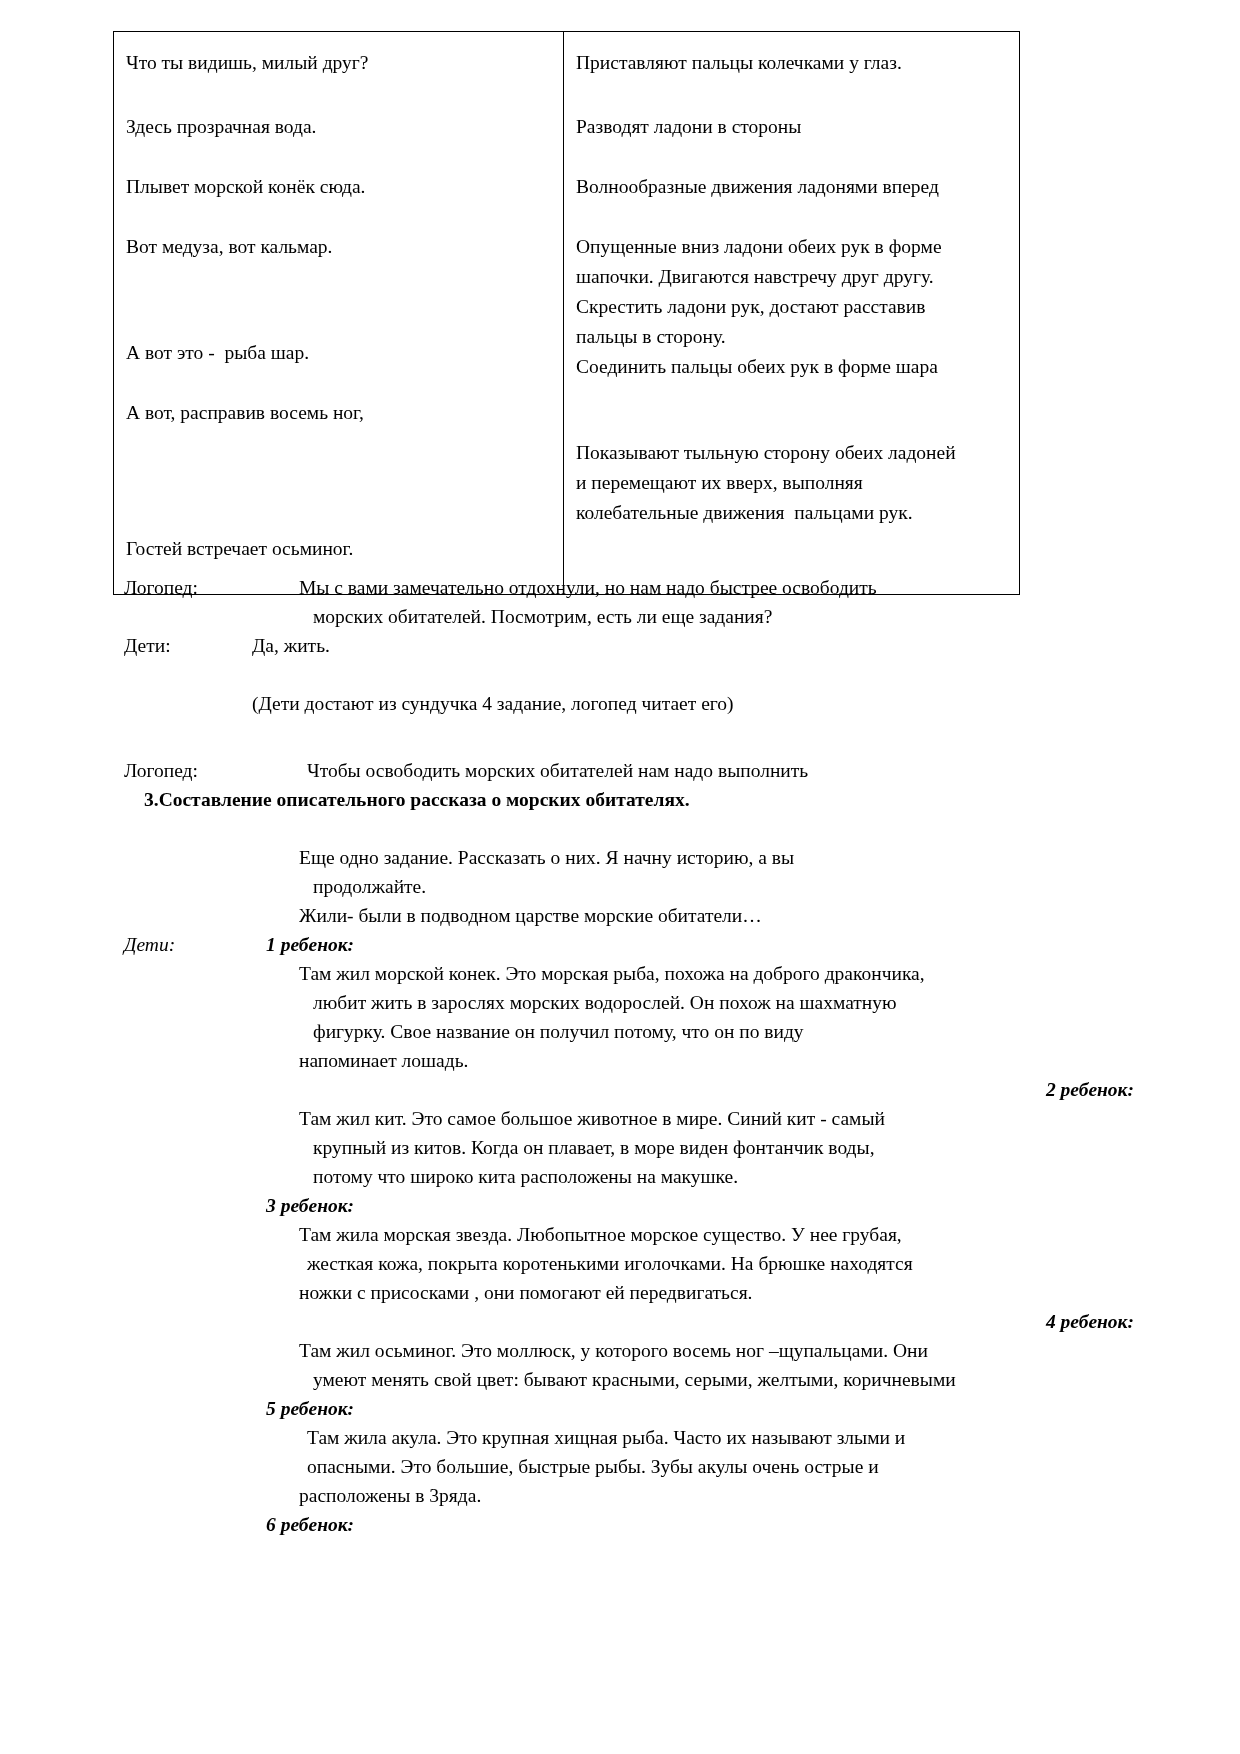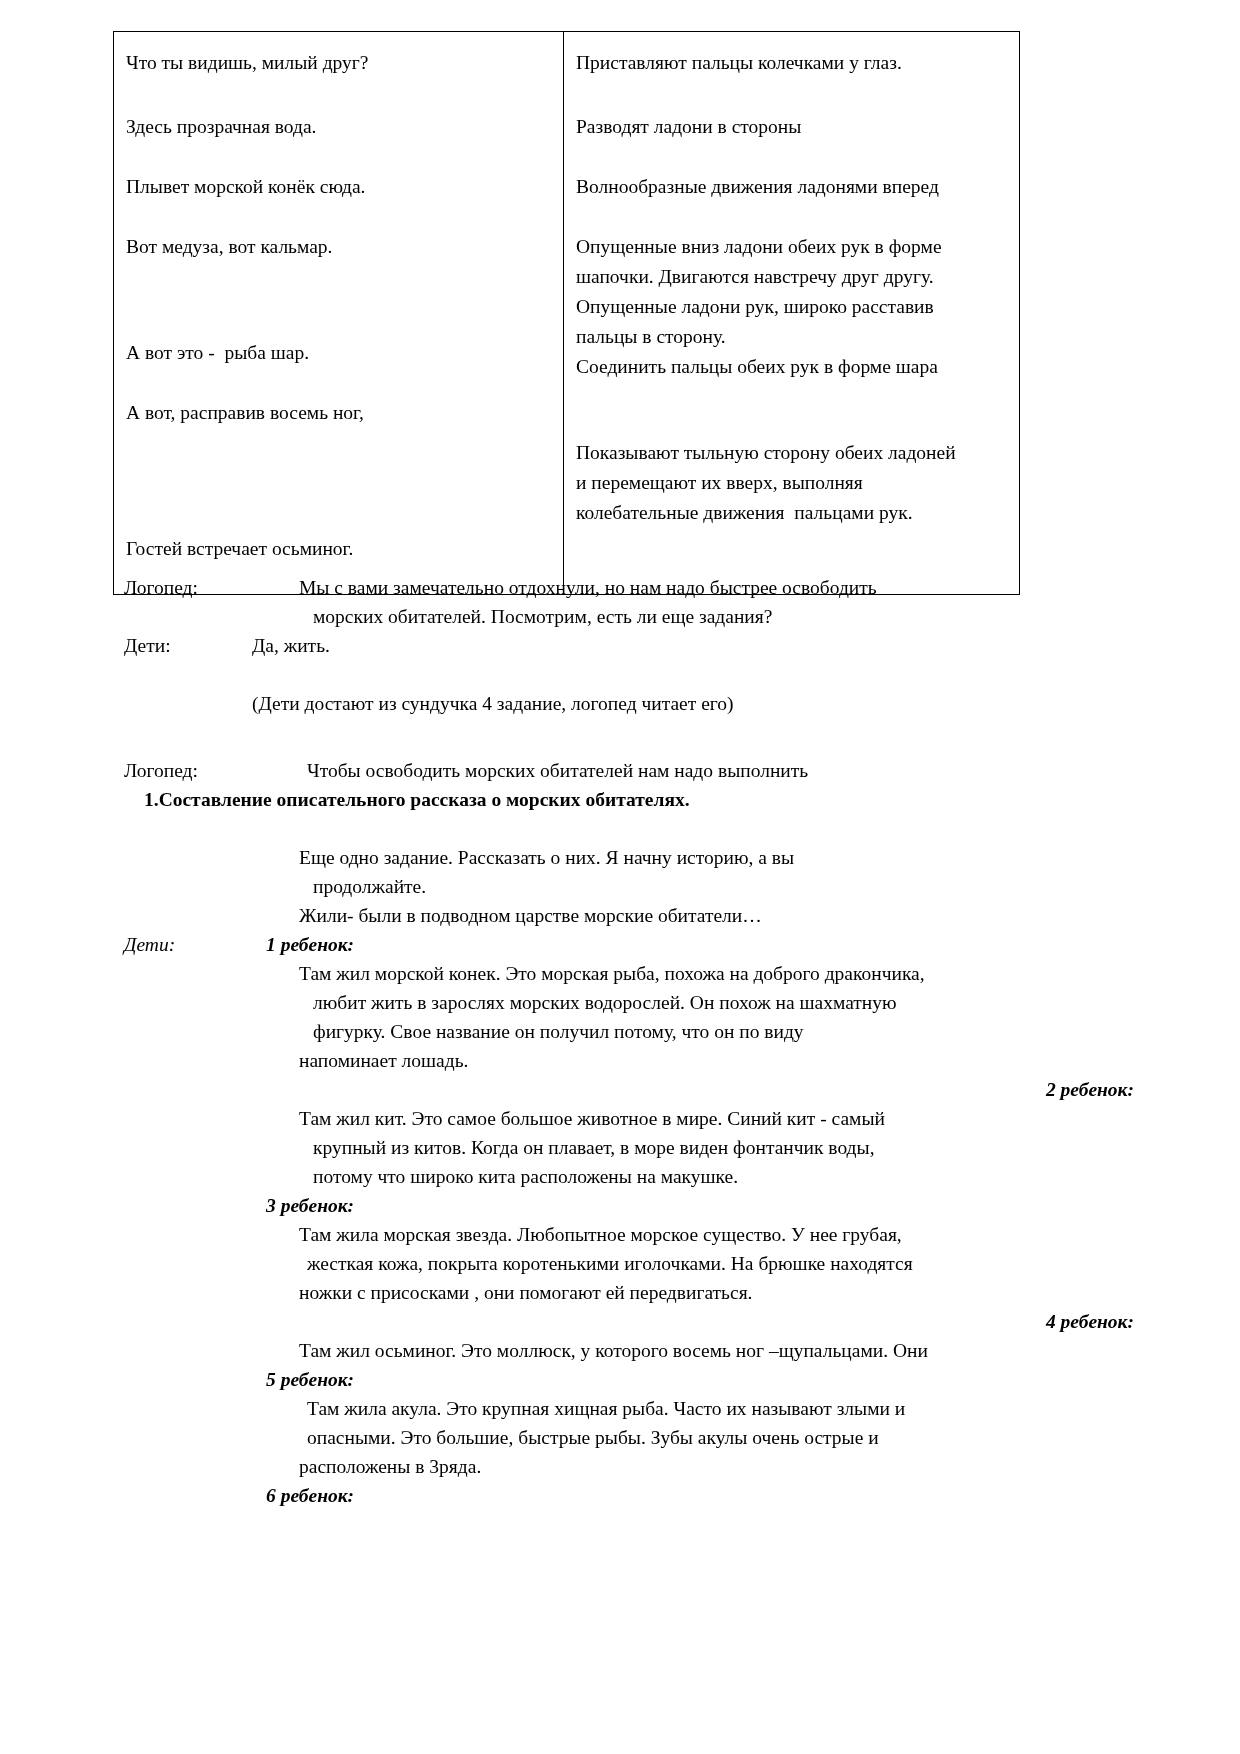"Опущенные ладони рук, широко расставив" div.line { text: Опущенные ладони рук, широко -> Скрестить ладони рук, достают }
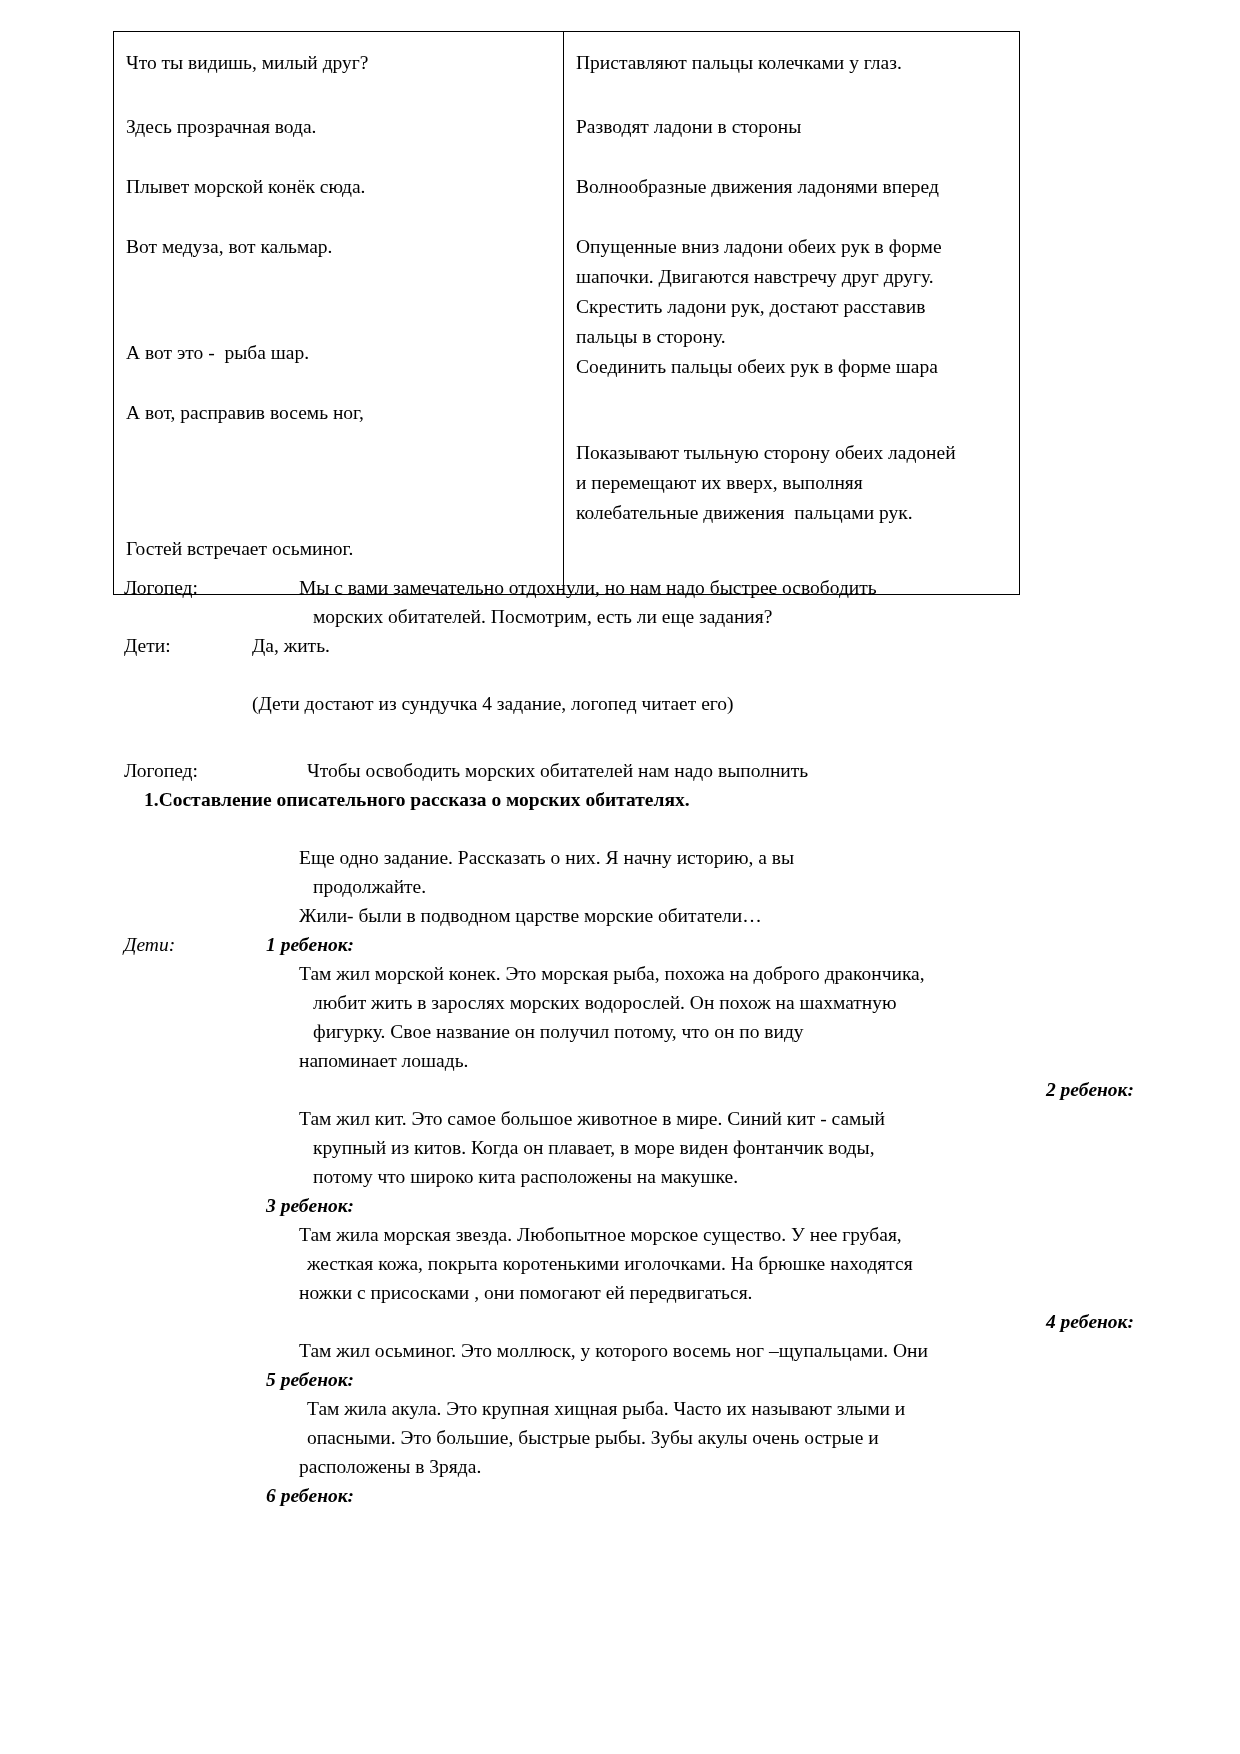"1.Составление описательного рассказа о" div.bold-head { text: 1.Составление -> 3.Составление }
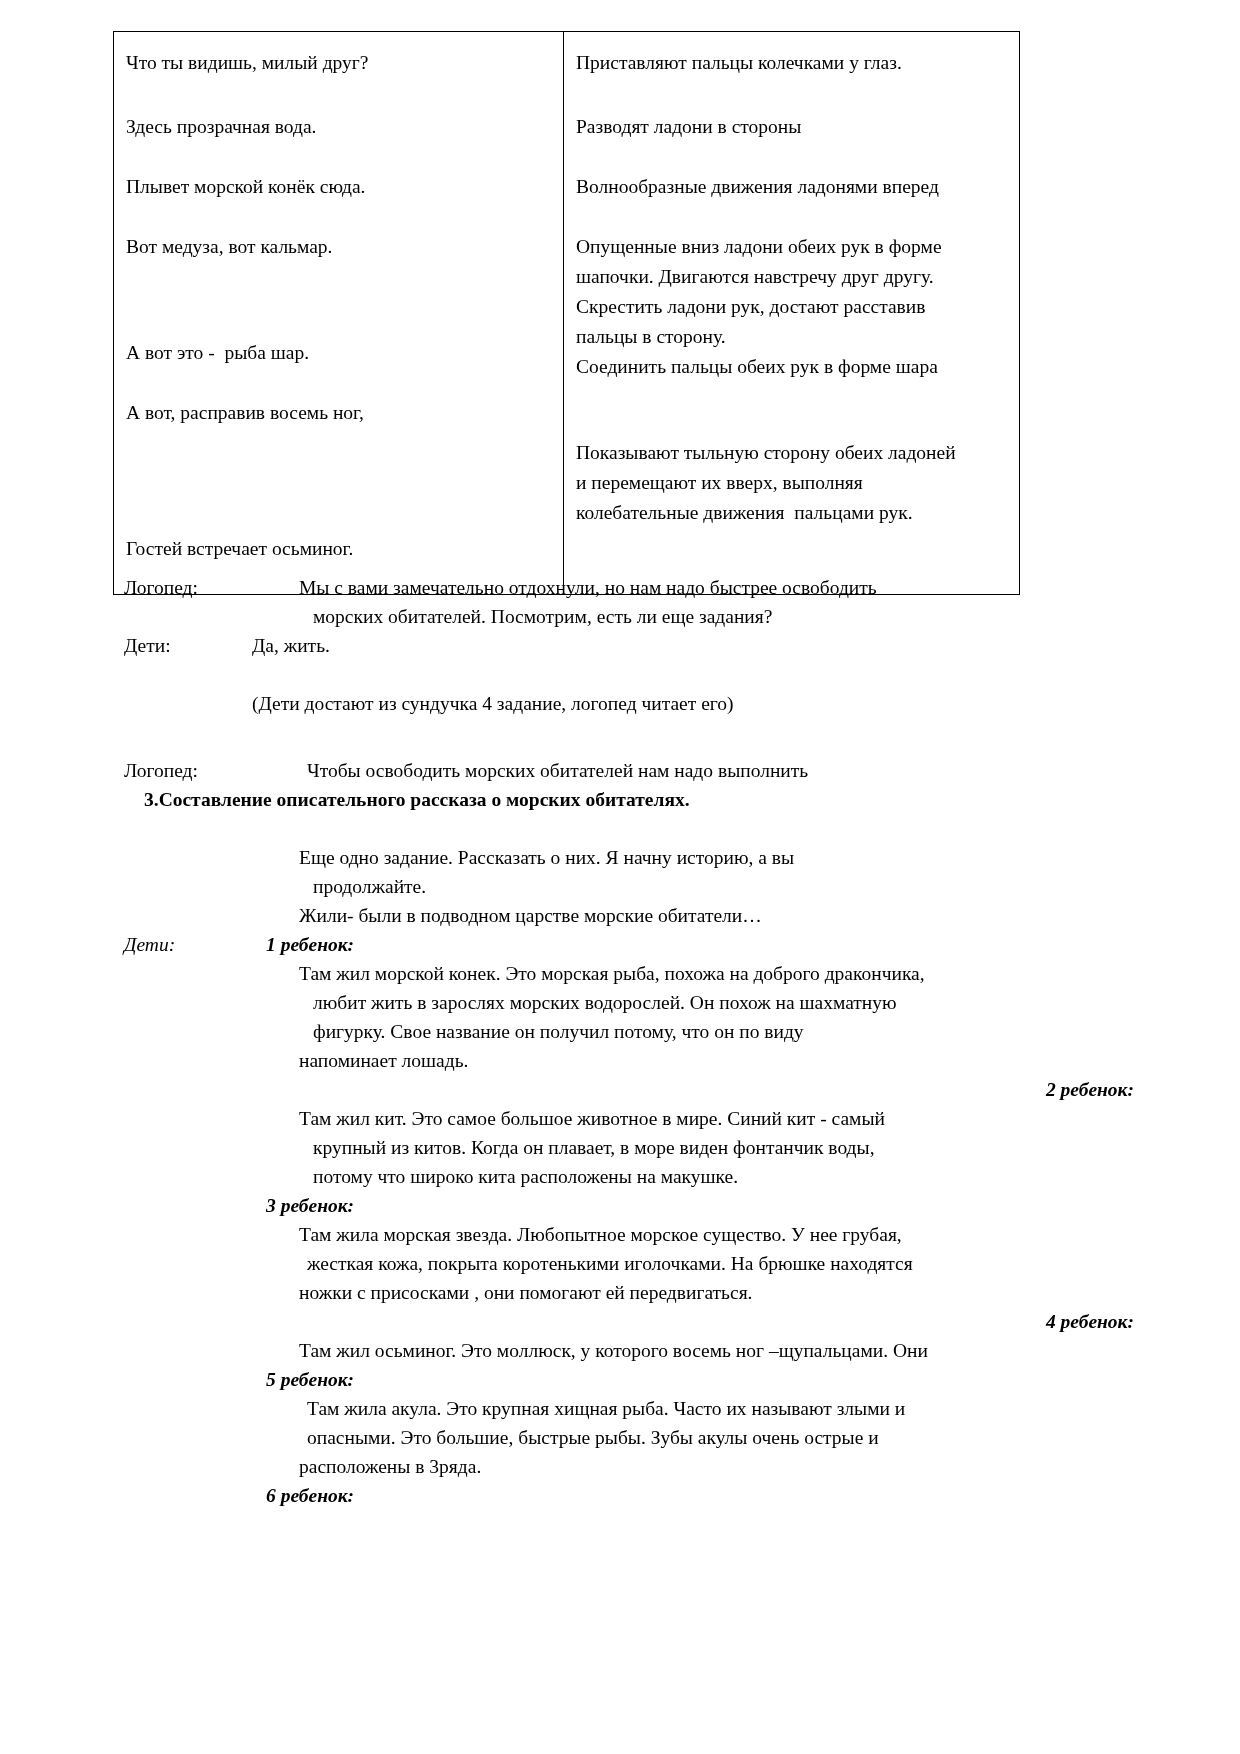"умеют менять свой цвет: бывают" span.story-line { html: none -> <span>умеют менять свой цвет: бывают красными, серыми, желтыми, коричневыми</span> }
